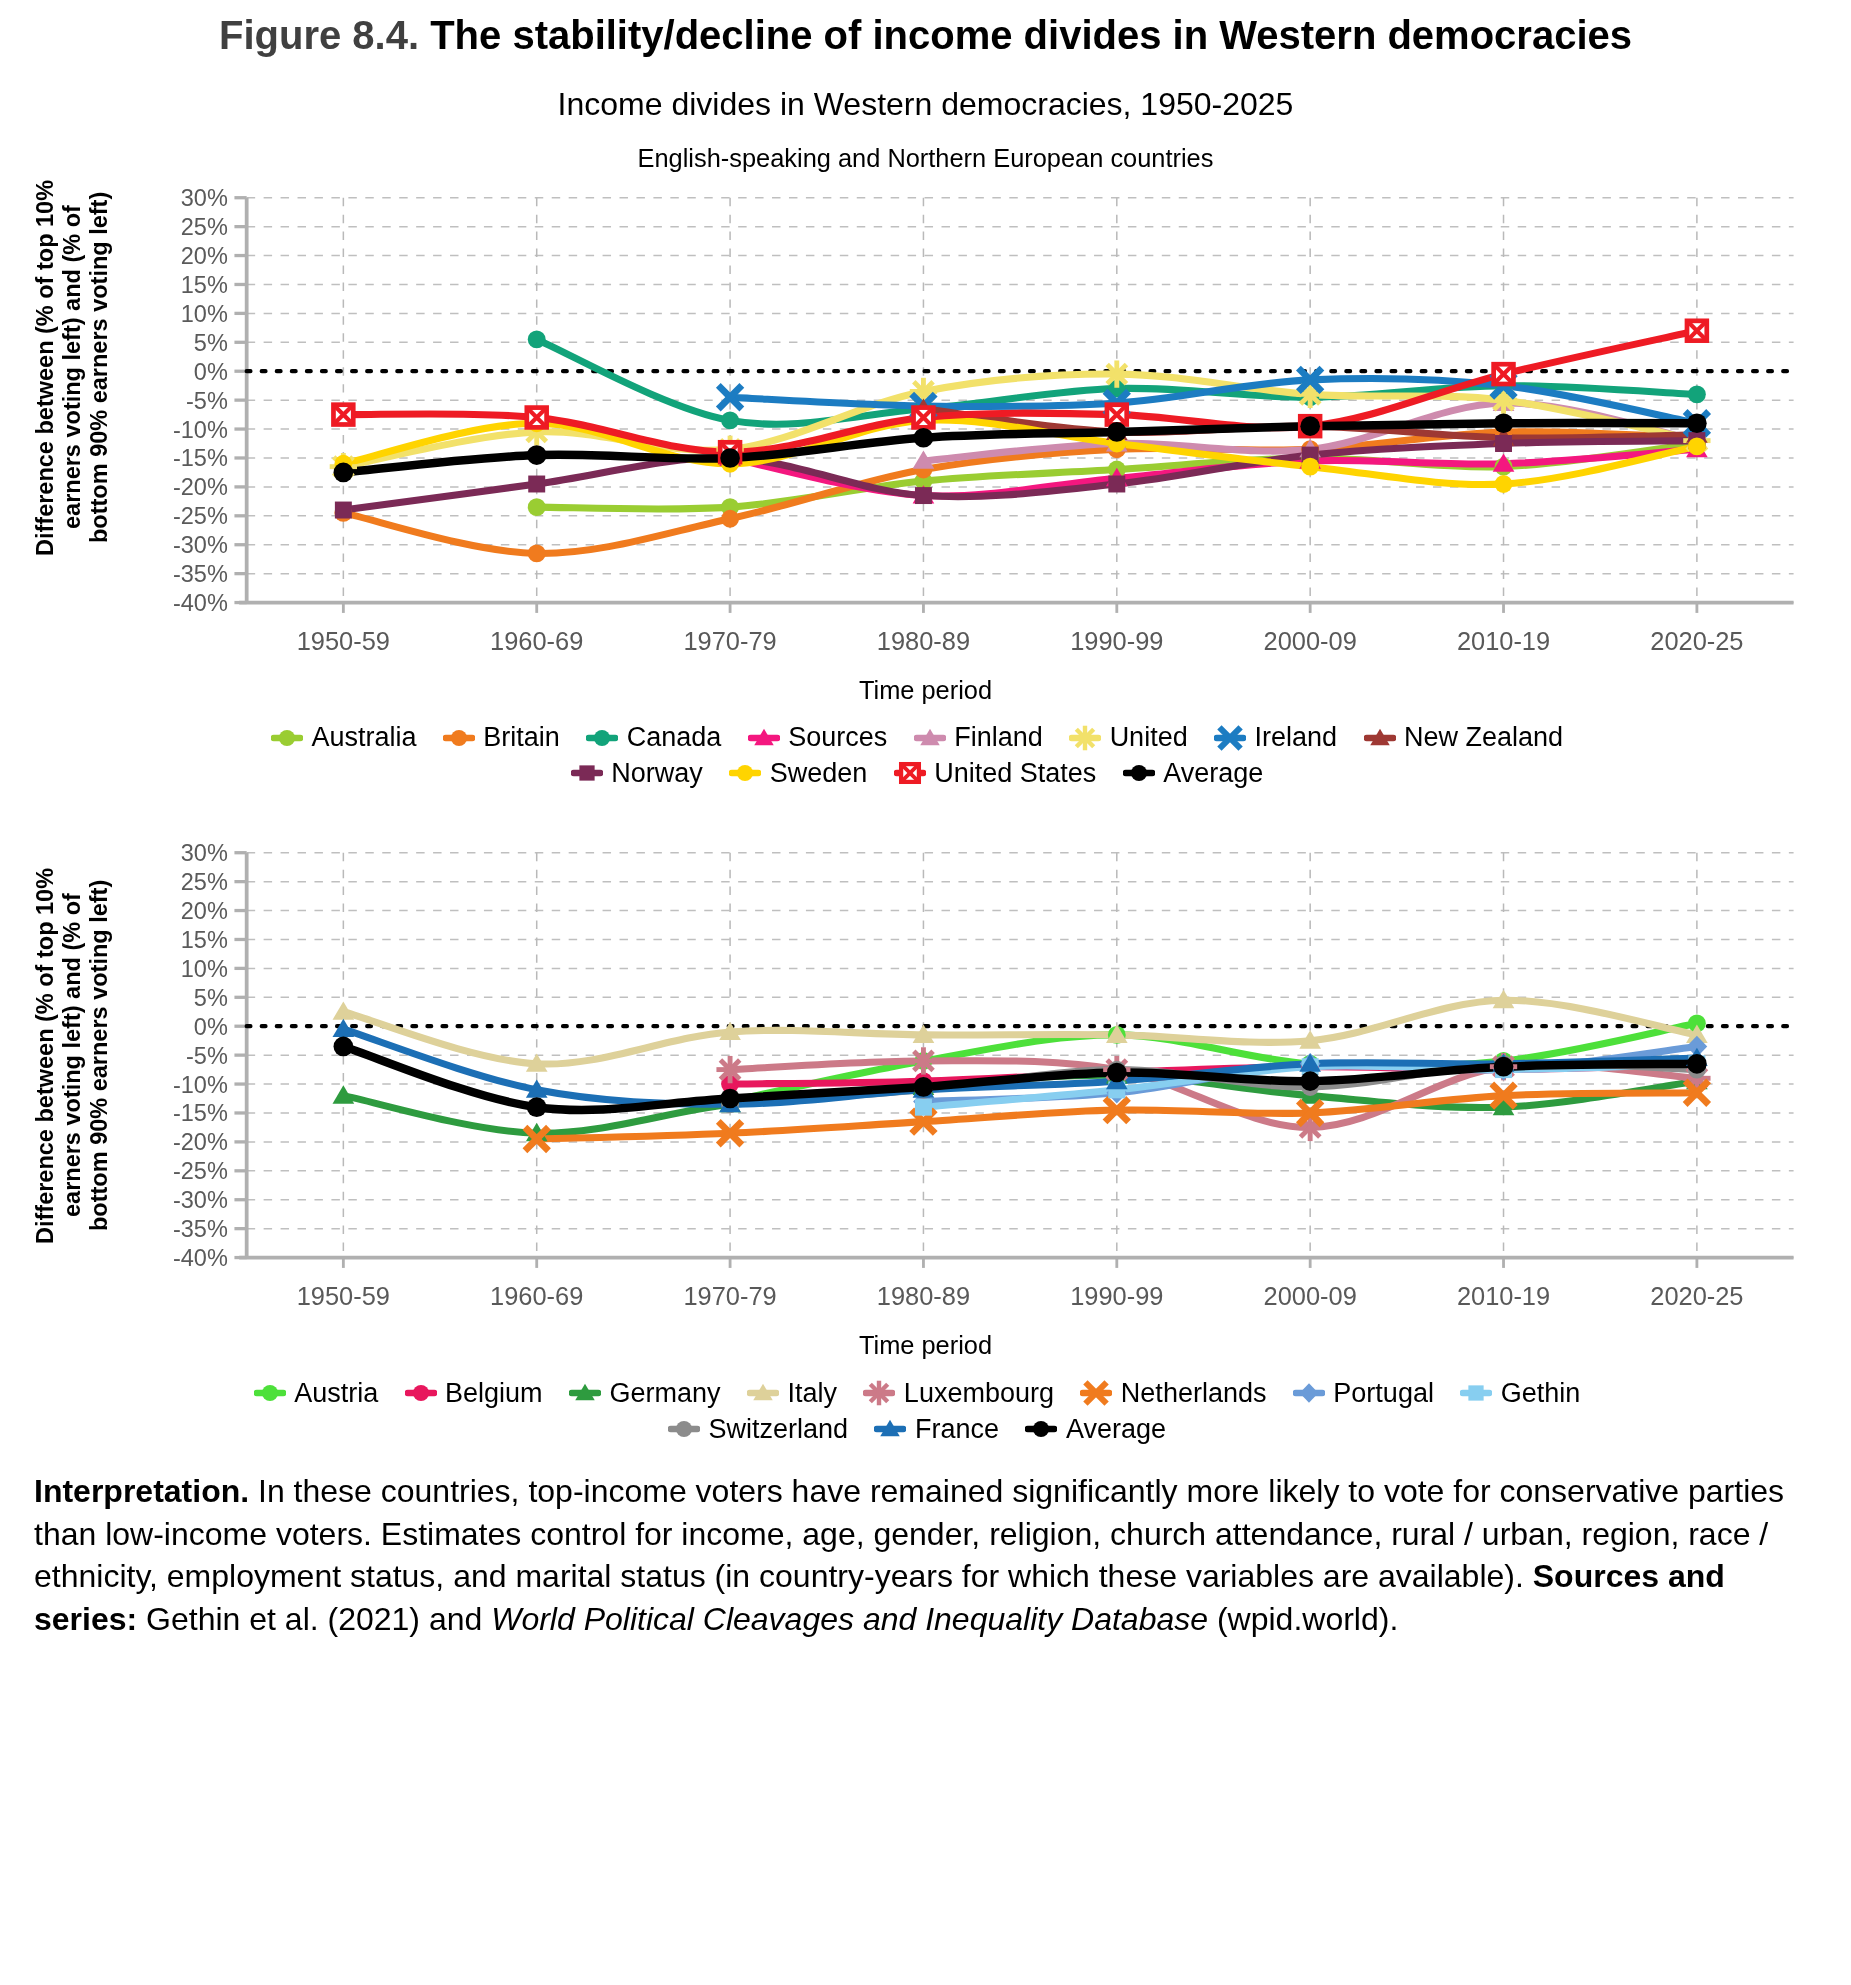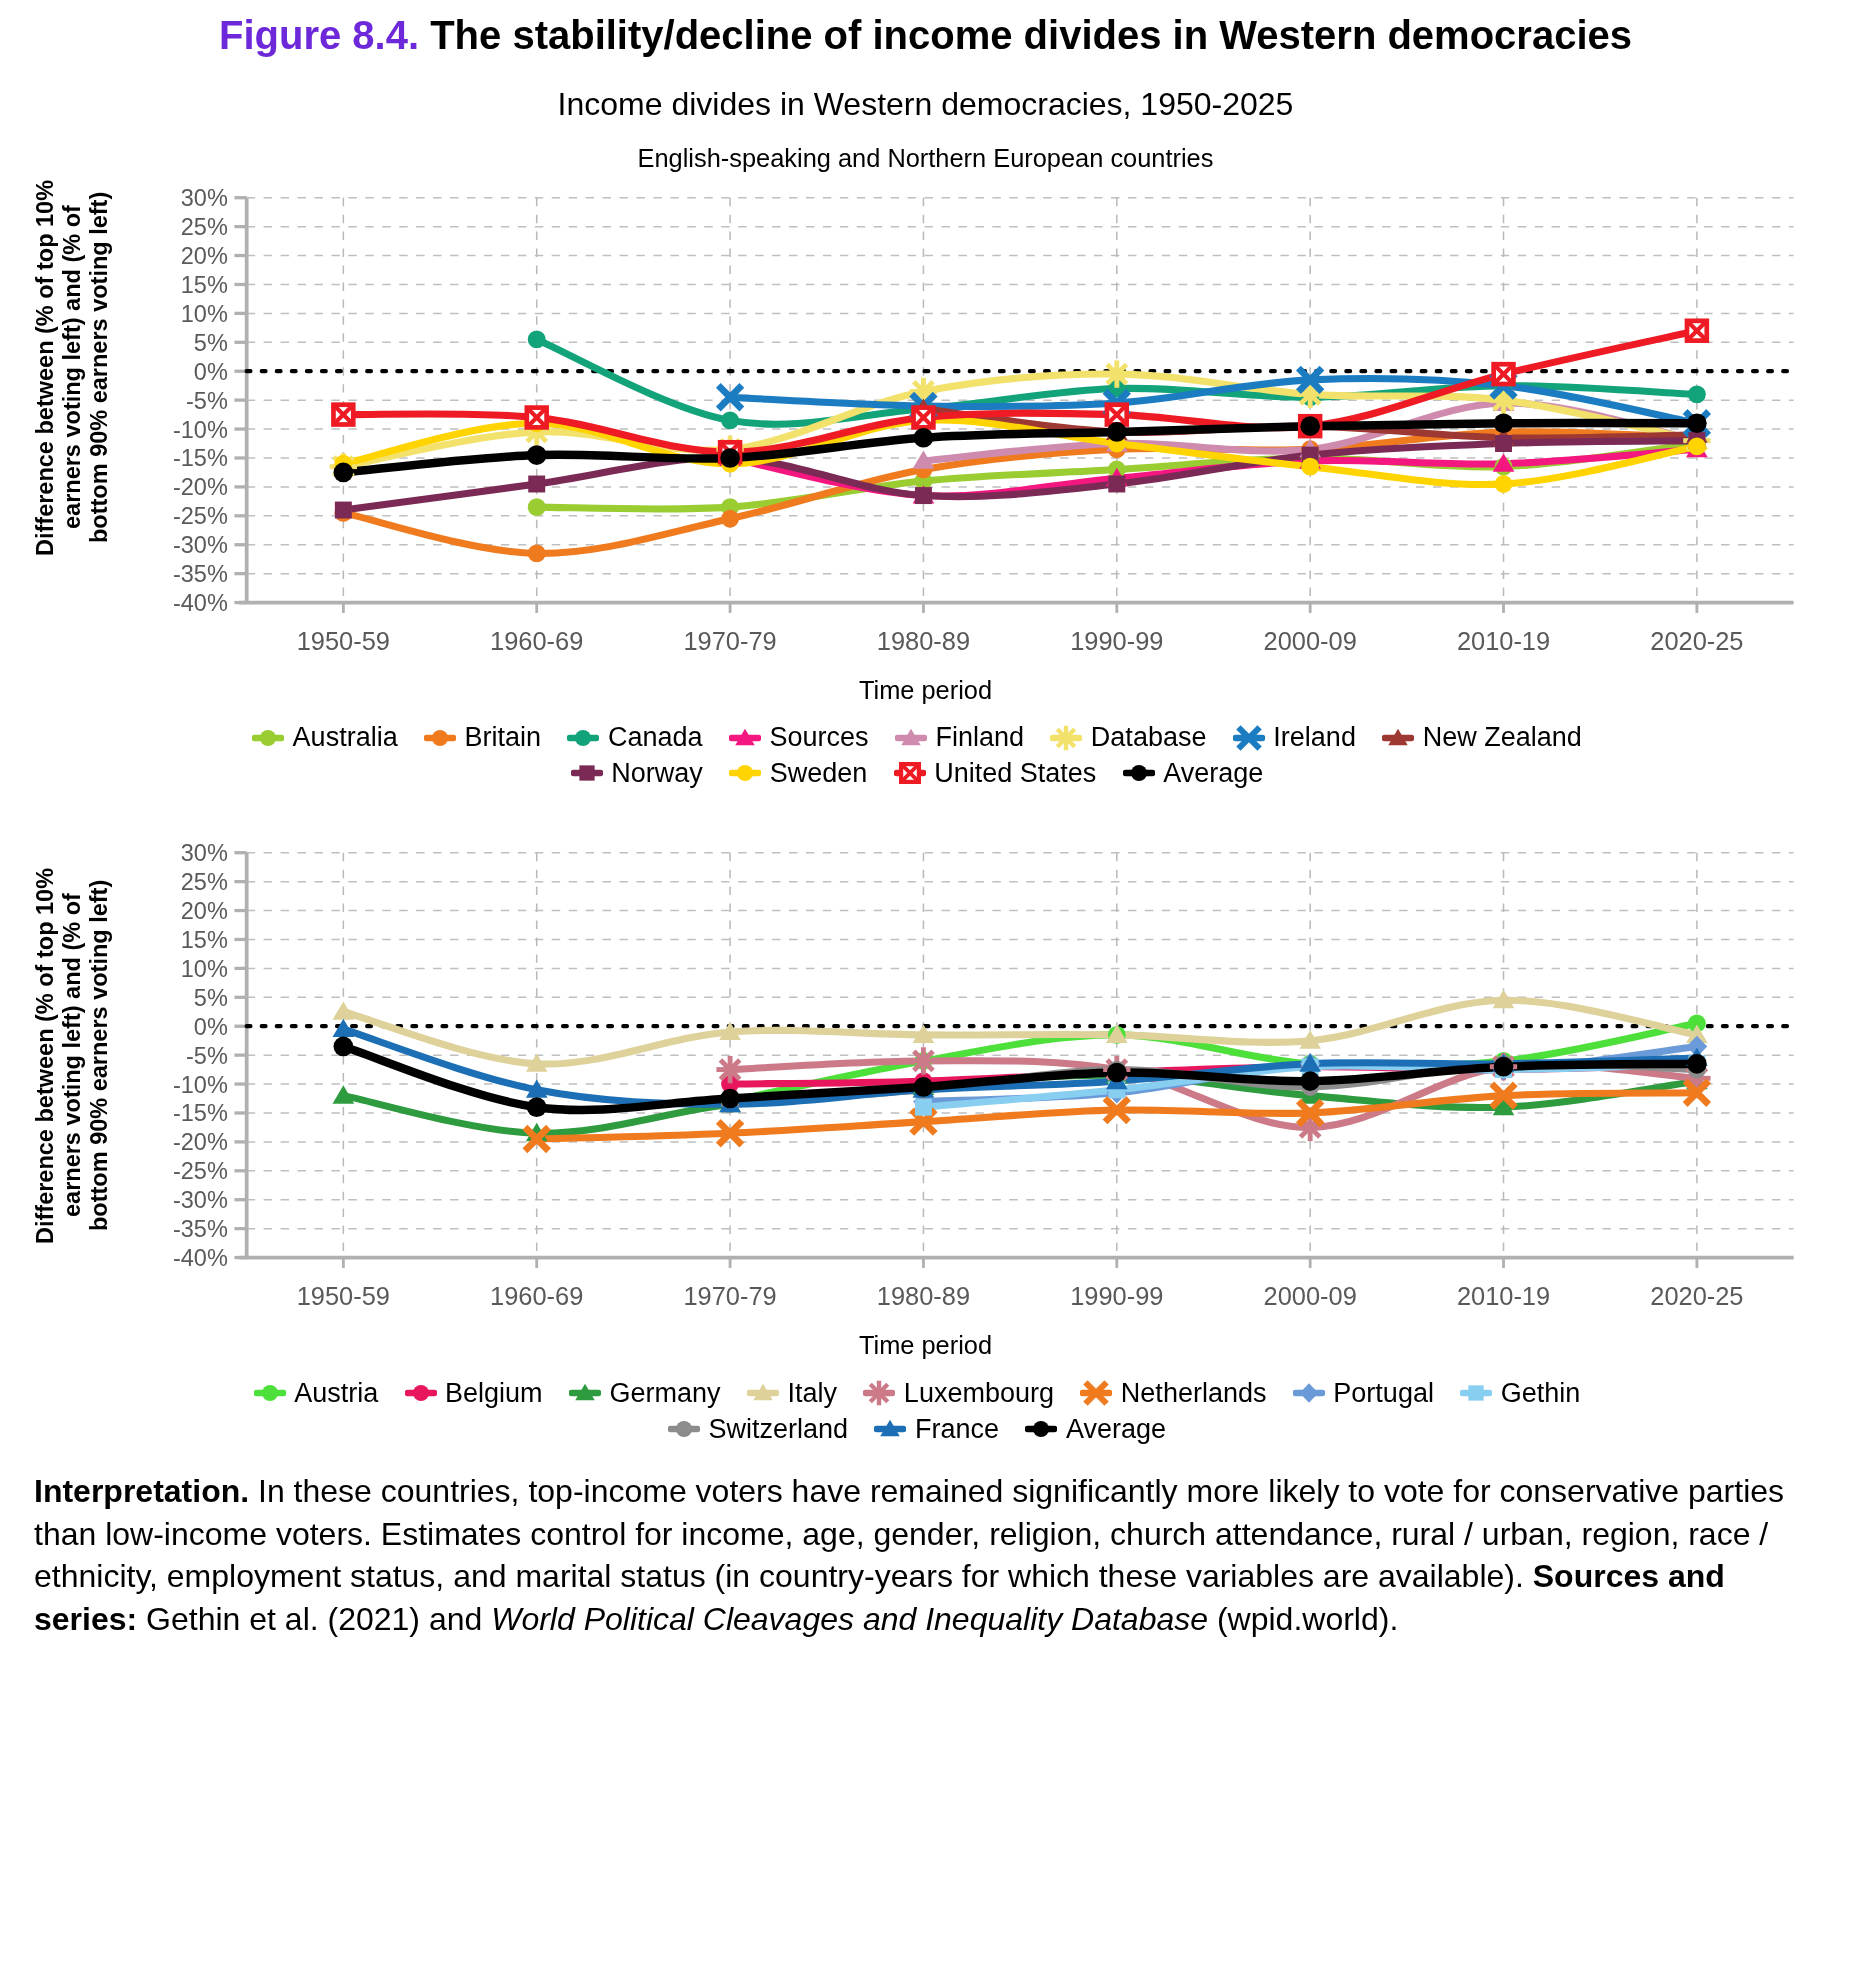"Figure 8.4." .fig-num { color: #6d28d9 -> #404040 }
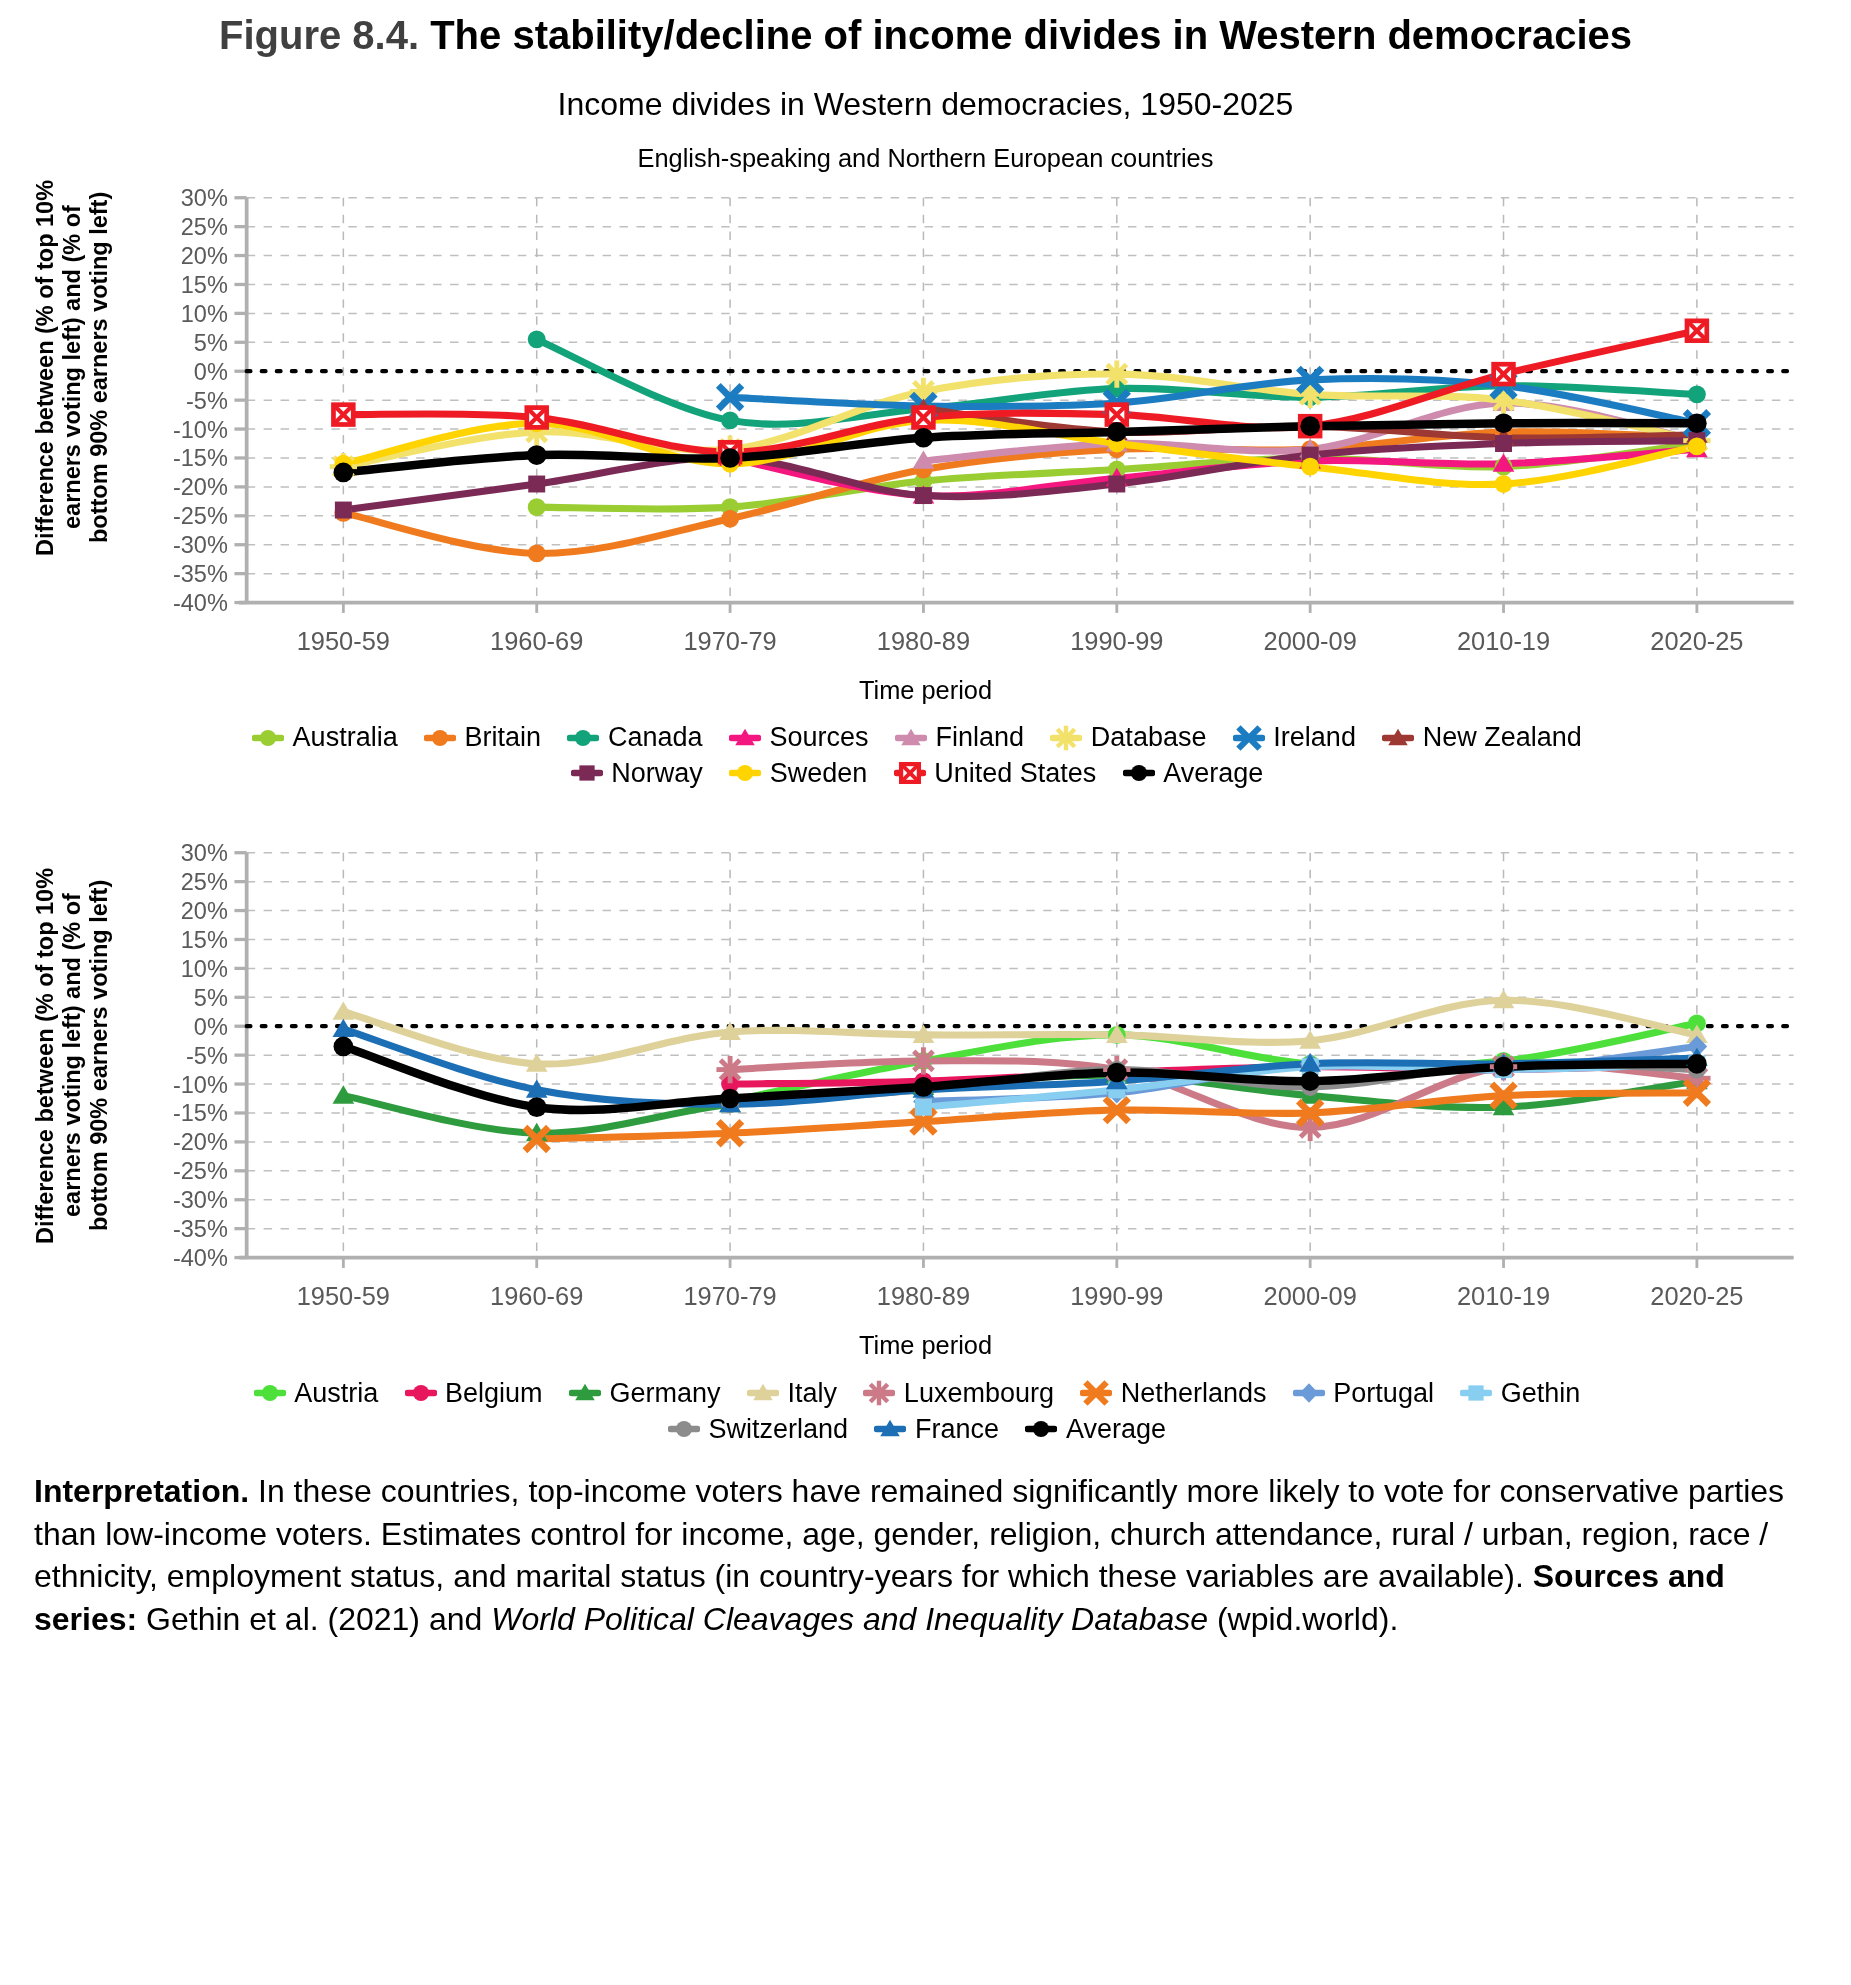"Database" span.lbl { text: Database -> United }
